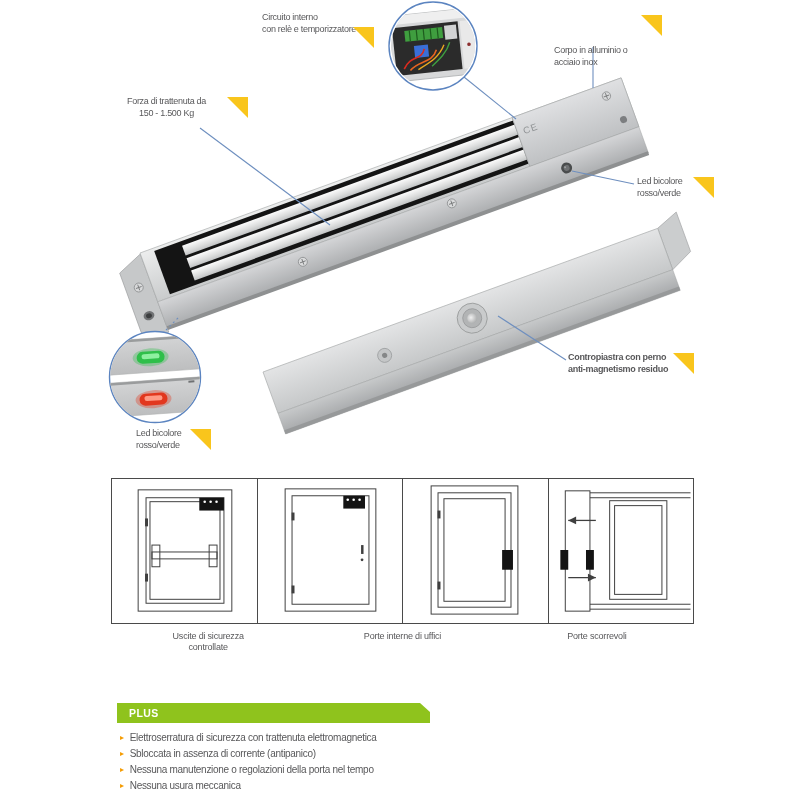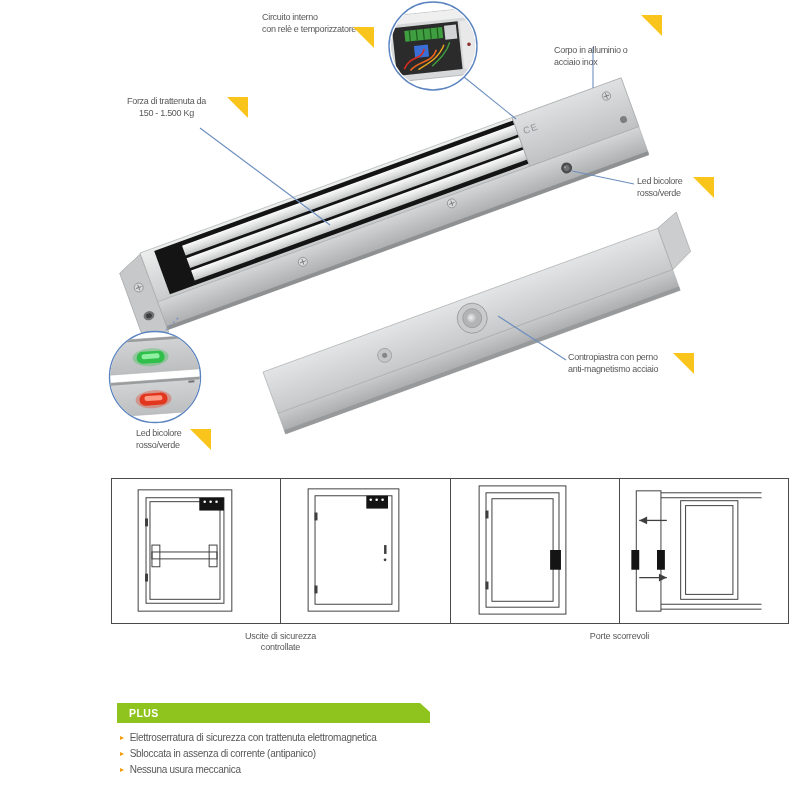"Contropiastra con perno" div.callout { font-weight: none -> bold }
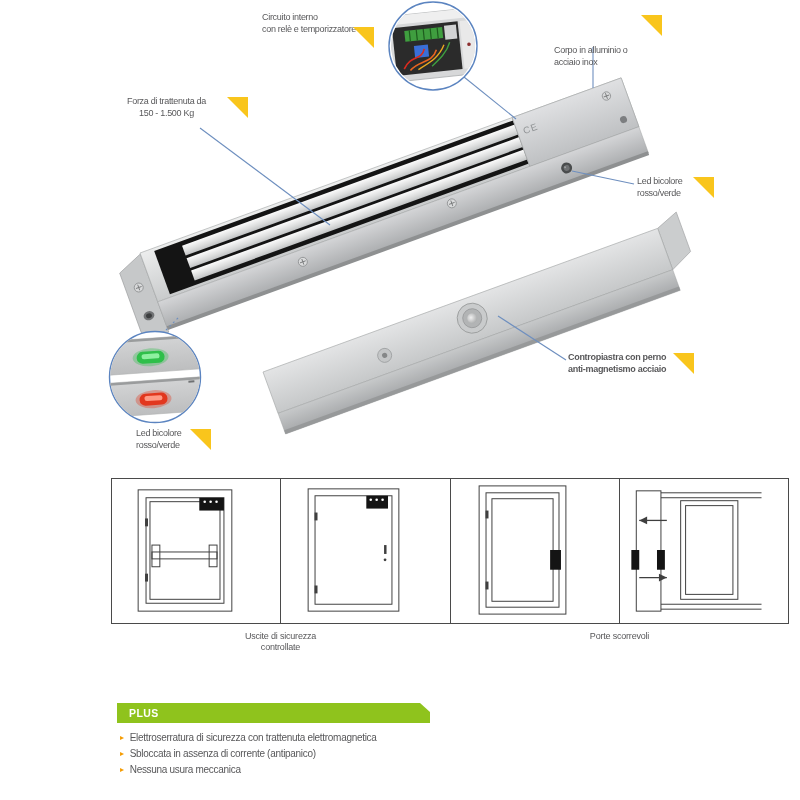"anti-magnetismo acciaio" span { text: acciaio -> residuo }
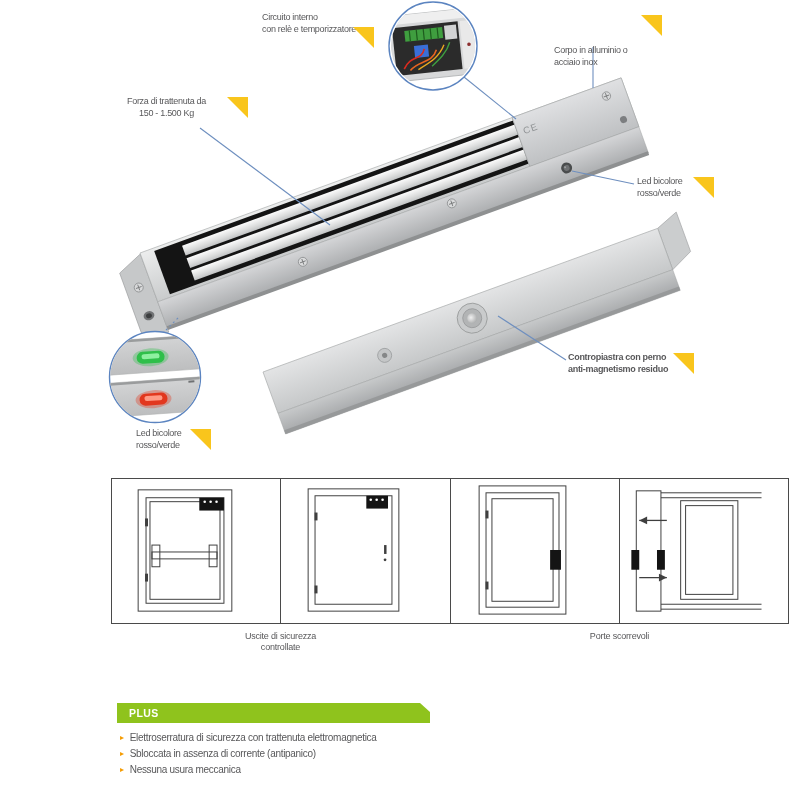"Uscite di sicurezza" .apps { width: 678px -> 583px }
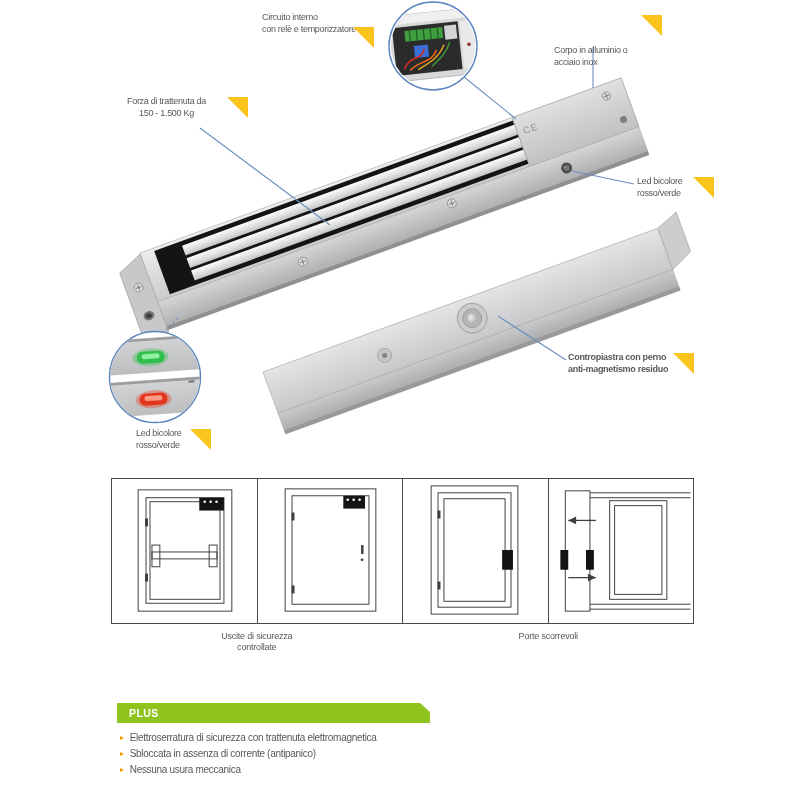"Porte interne di uffici" div.app-caption { html: none -> <div> <span>Porte interne di uffici</span> <span></span> </div> }
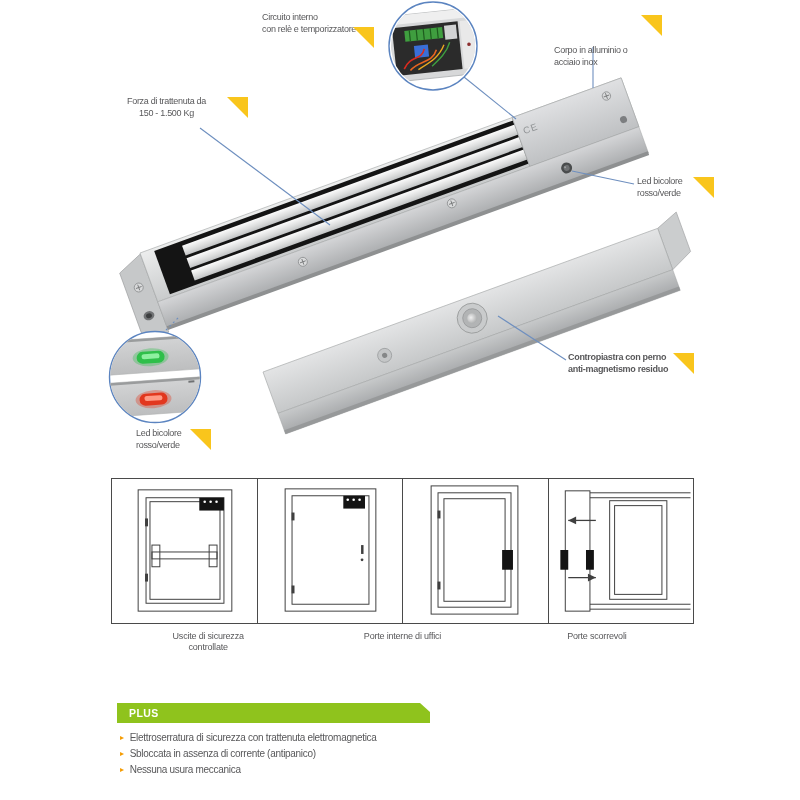"▸ Nessuna manutenzione o regolazioni" li { html: none -> <li><span>▸</span><span>Nessuna manutenzione o regolazioni della porta nel tempo</span></li> }
